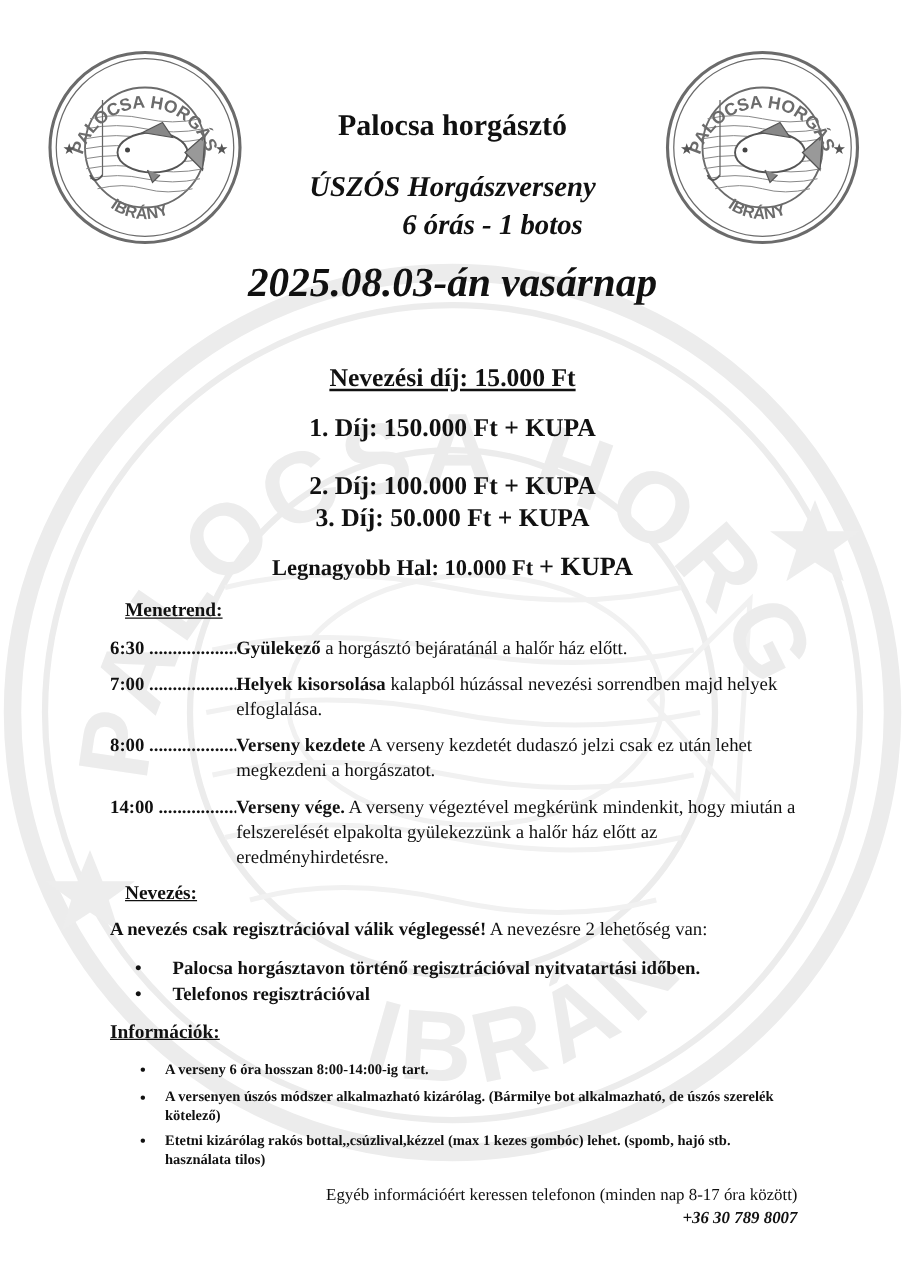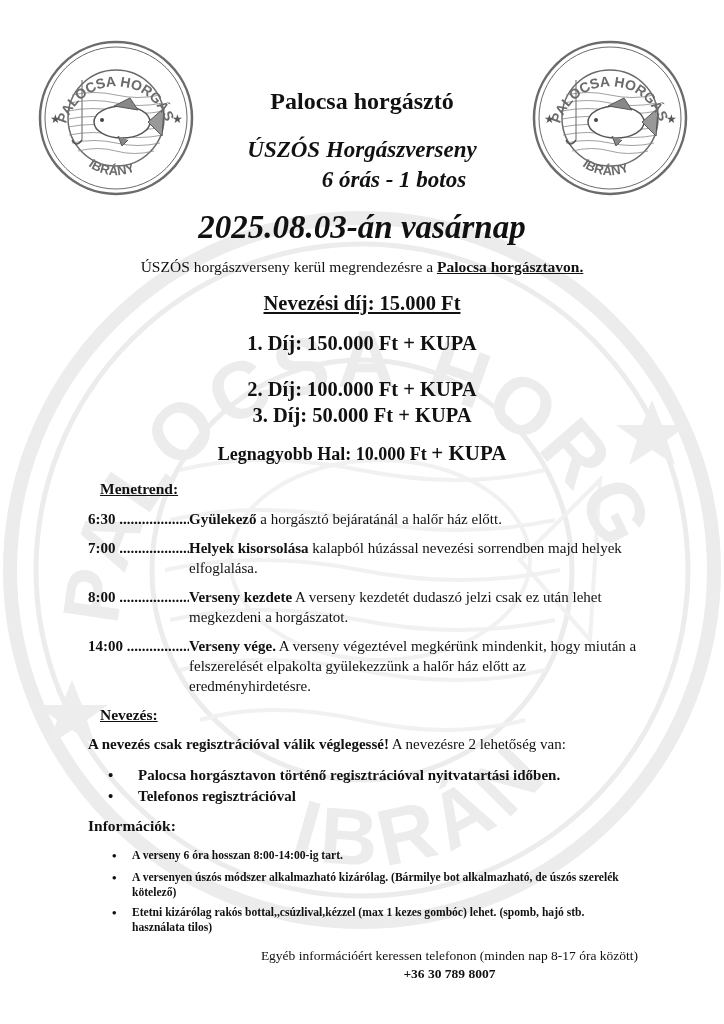"ÚSZÓS horgászverseny kerül megrendezésre" div.abs { html: <div> <span>ÚSZÓS horgászverseny kerül megrendezésre a </span><b>Palocsa horgásztavon.</b> </div> -> none }
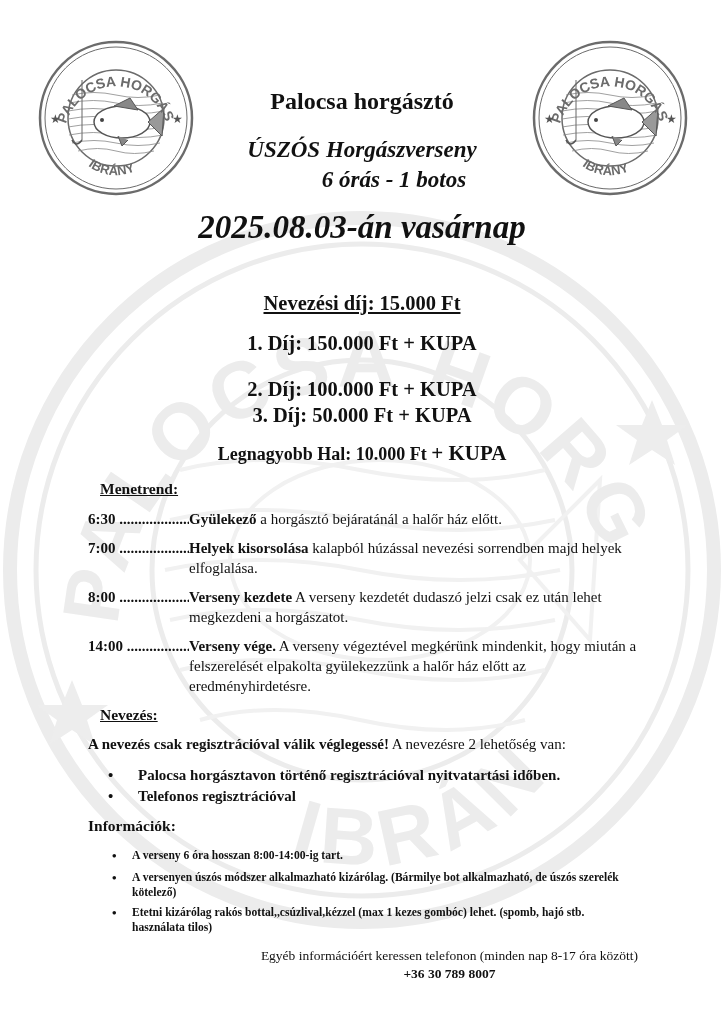"Információk:" .section { text-decoration: none -> underline }
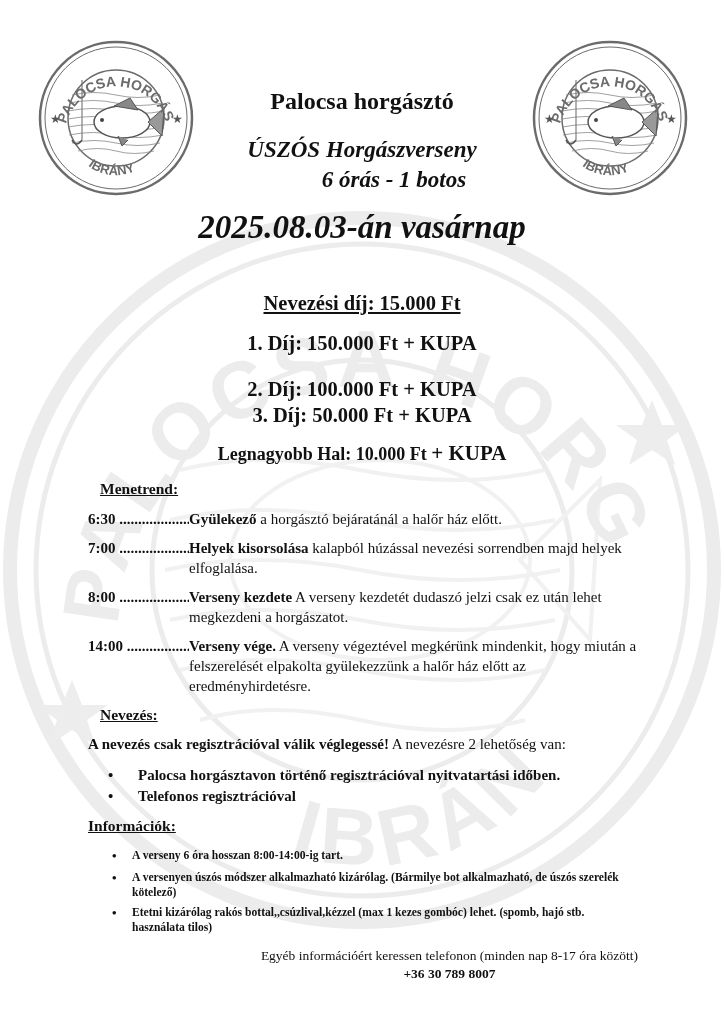"Egyéb információért keressen telefonon" .contact { text-align: center -> right }
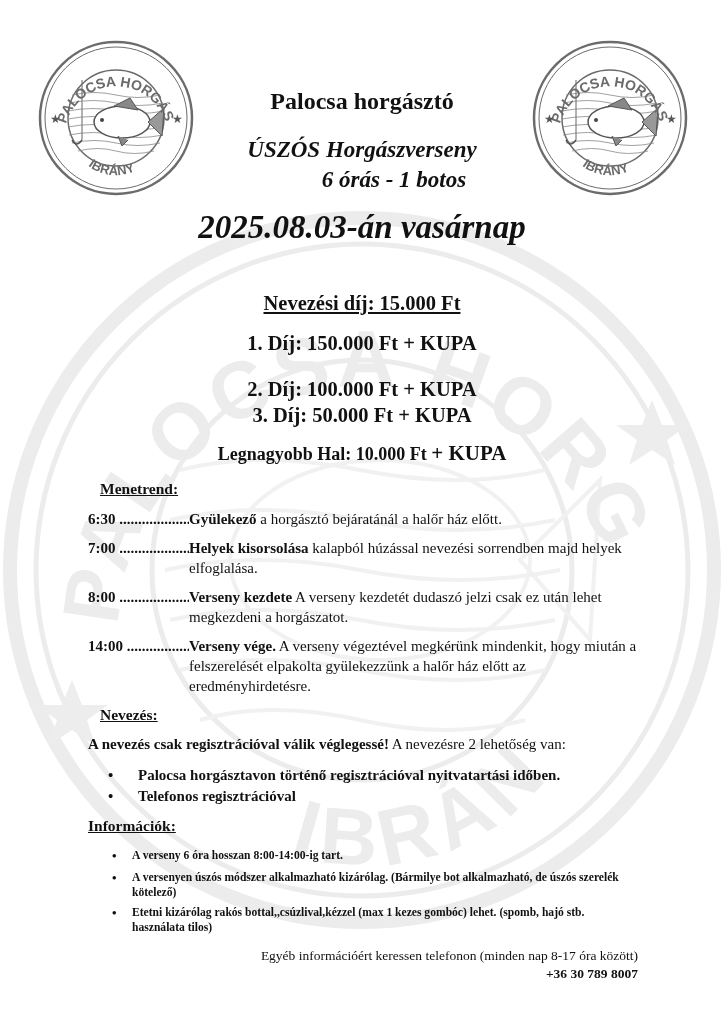"+36 30 789 8007" .contact .phone { font-style: none -> italic }
